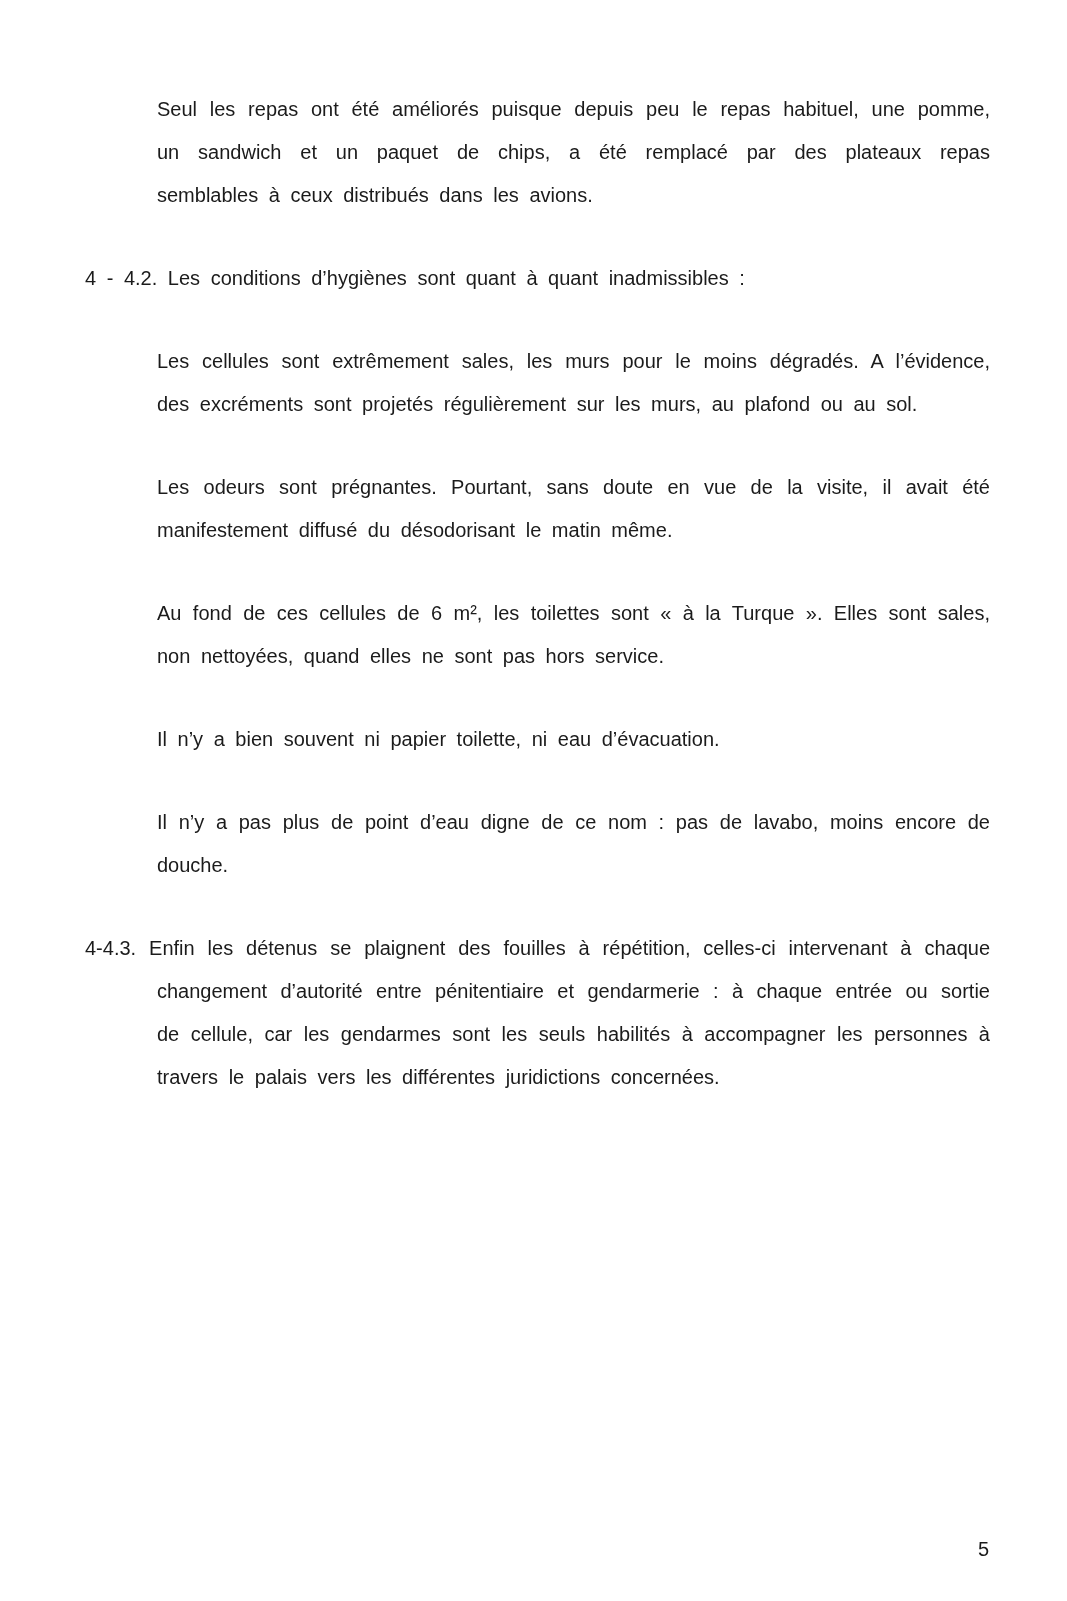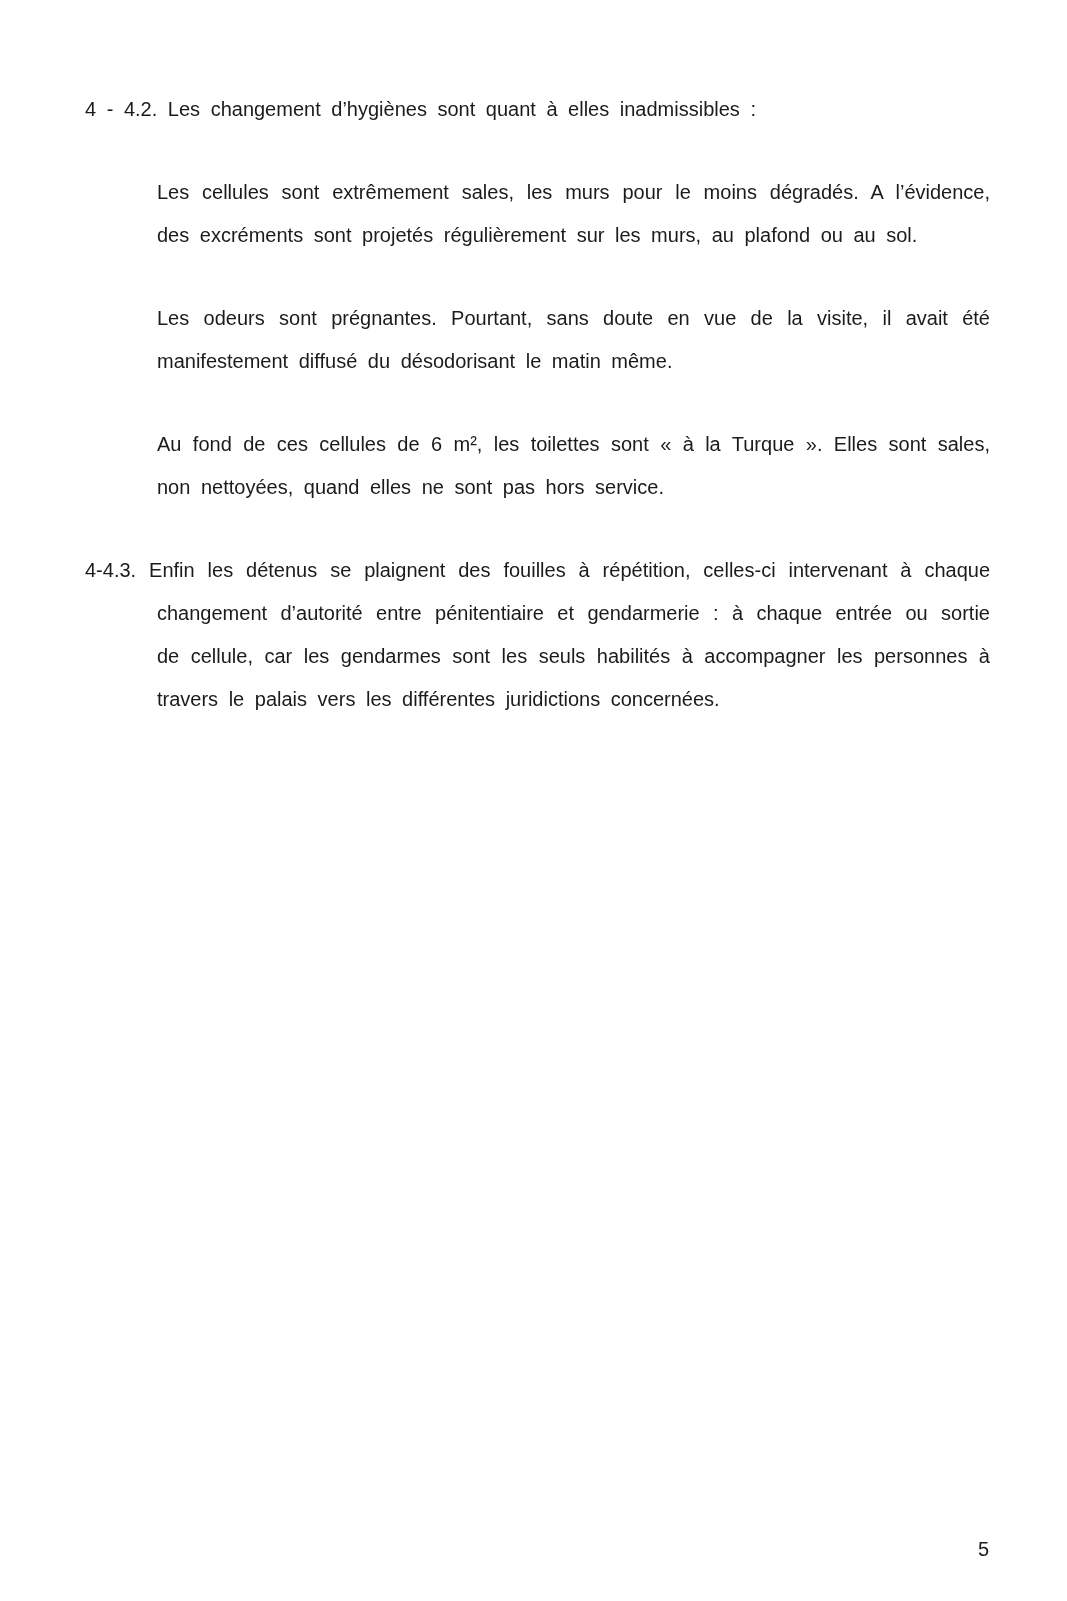"Seul les repas ont été" p.para { html: none -> <p>Seul les repas ont été améliorés puisque depuis peu le repas habituel, une pomme, un sandwich et un paquet de chips, a été remplacé par des plateaux repas semblables à ceux distribués dans les avions.</p> }
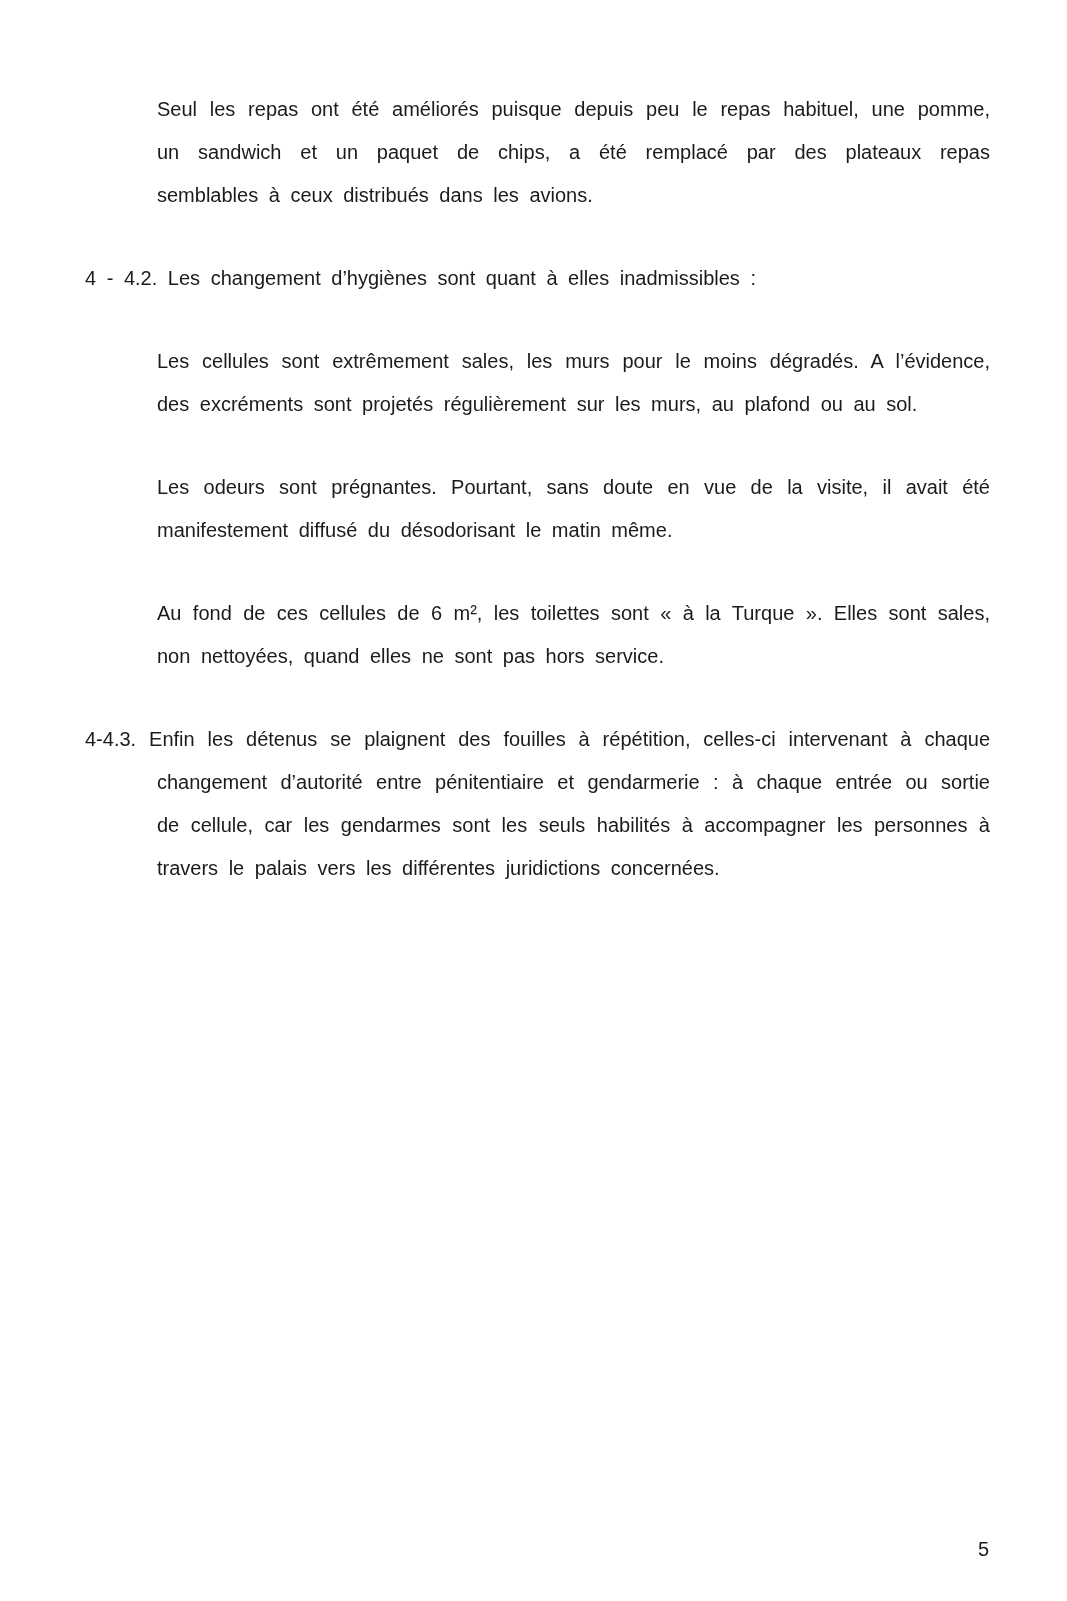"Les changement d’hygiènes sont quant" span { text: changement d’hygiènes sont quant à elles -> conditions d’hygiènes sont quant à quant }
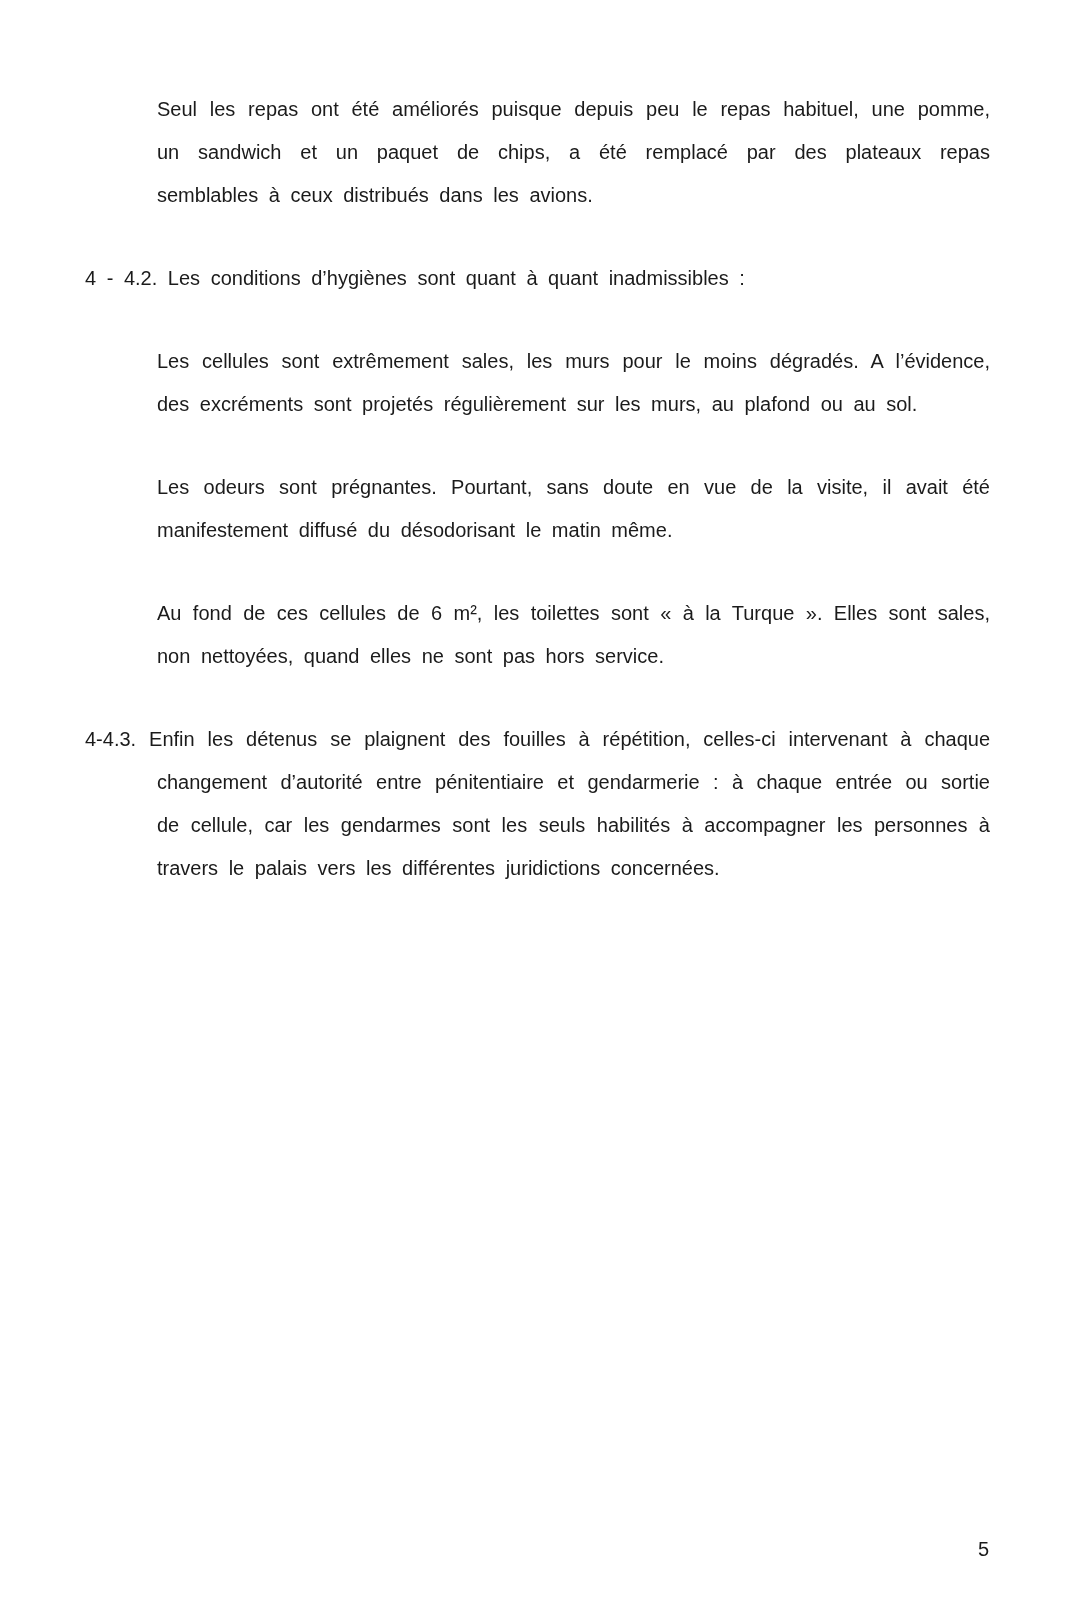"Il n’y a bien souvent" p.para { html: none -> <p>Il n’y a bien souvent ni papier toilette, ni eau d’évacuation.</p> }
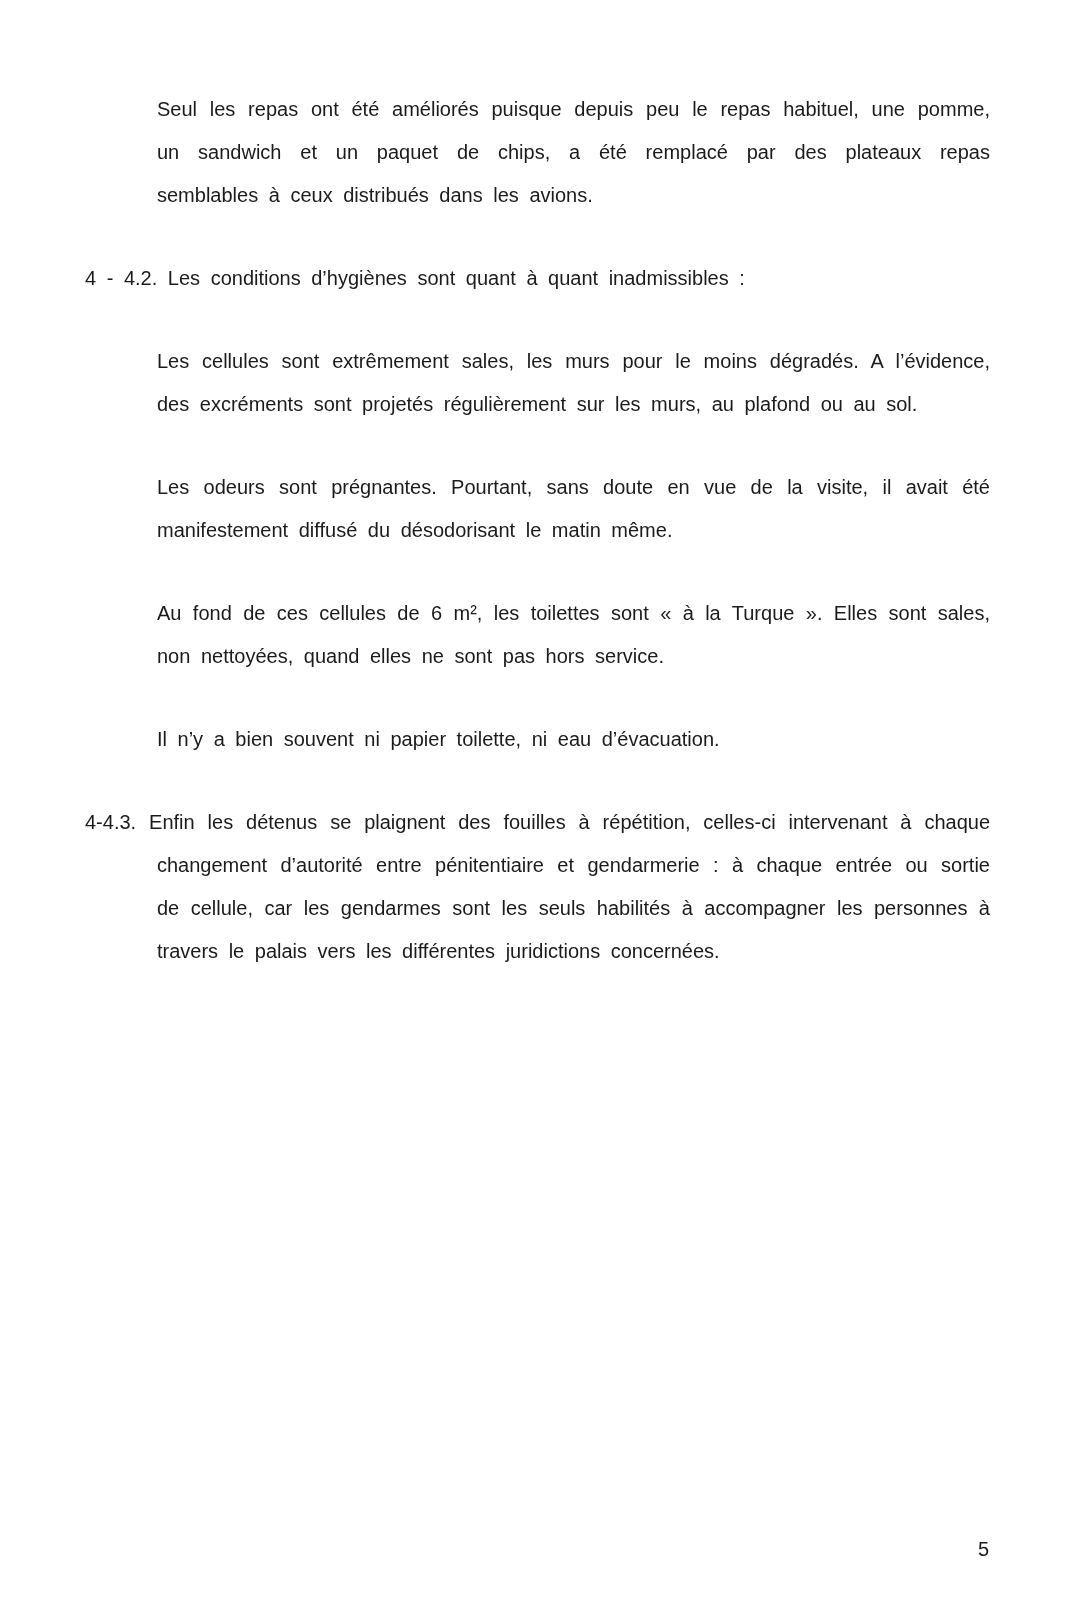"Il n’y a pas plus" p.para { html: none -> <p>Il n’y a pas plus de point d’eau digne de ce nom : pas de lavabo, moins encore de douche.</p> }
